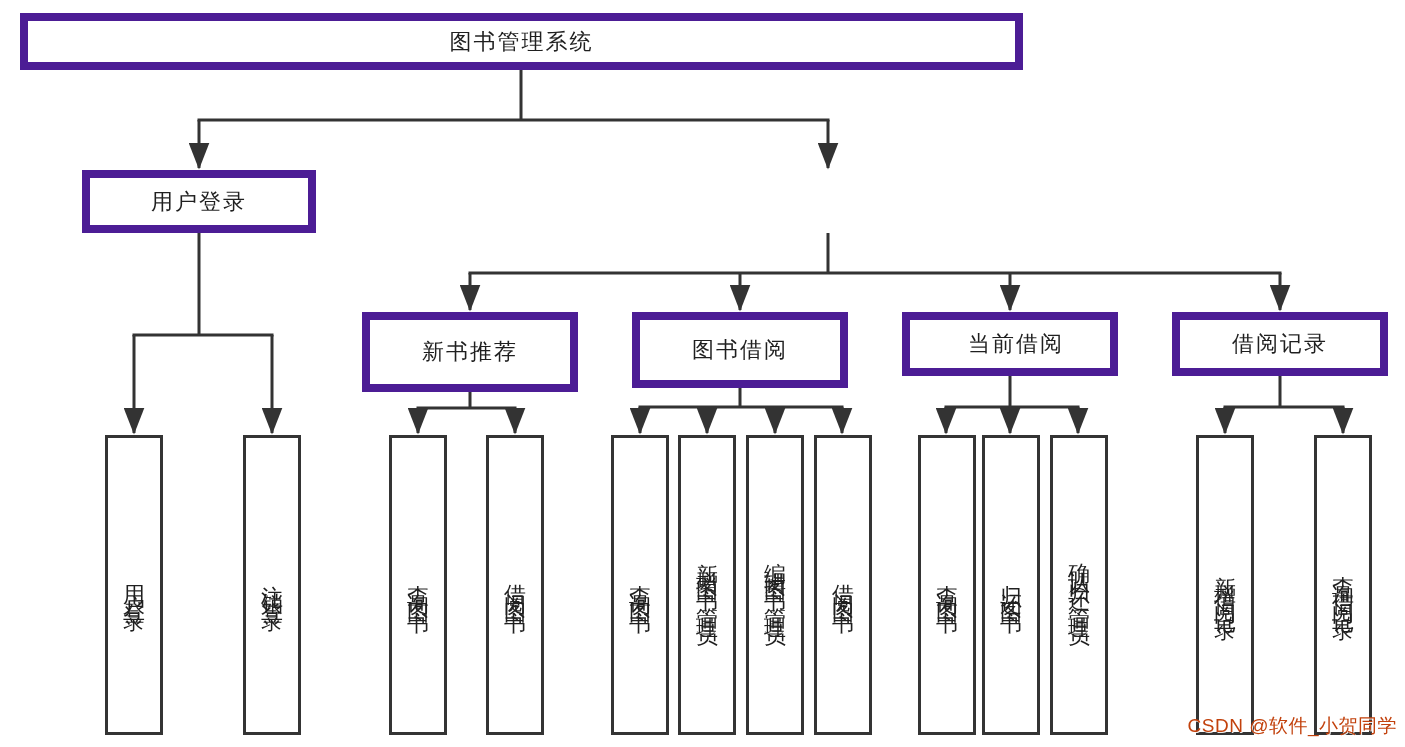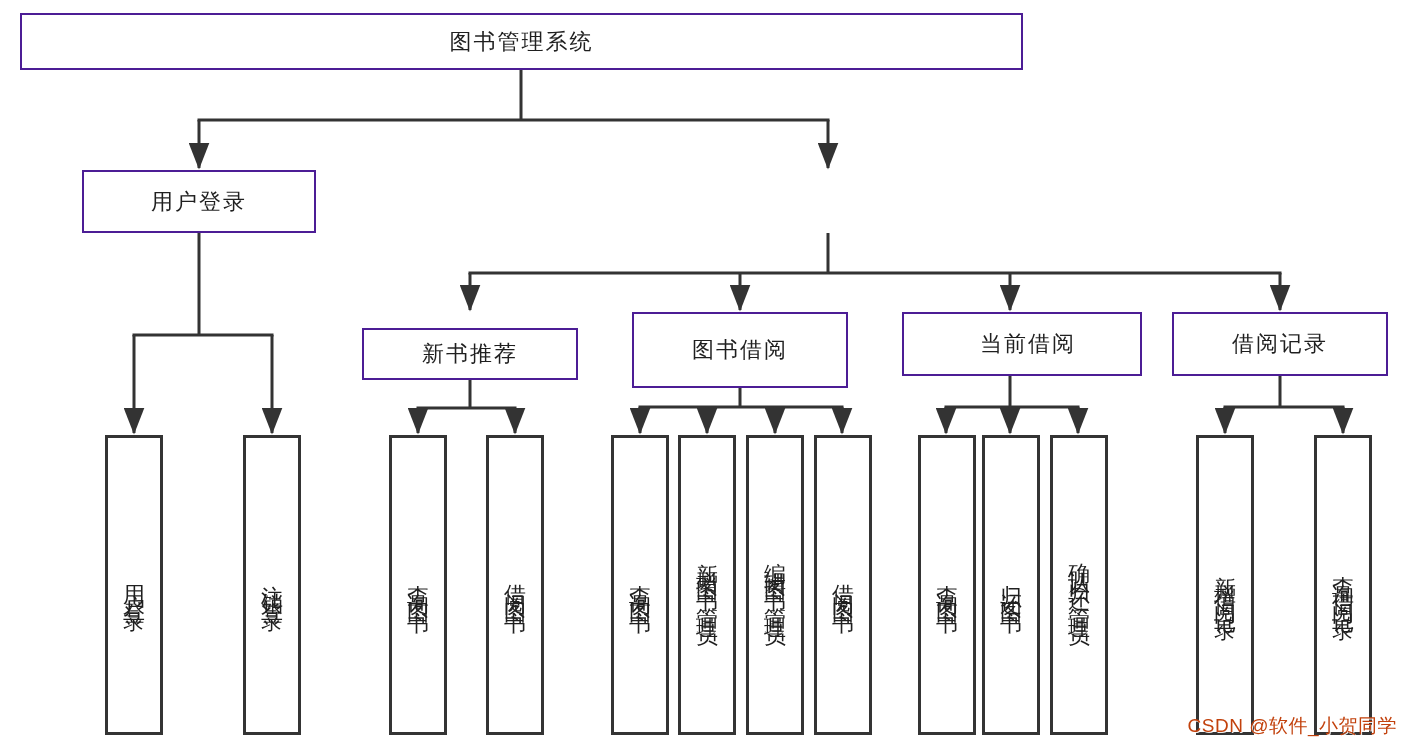"图书管理系统" .hbox { border: 2px solid #4c1d95 -> 8px solid #4c1d95 }
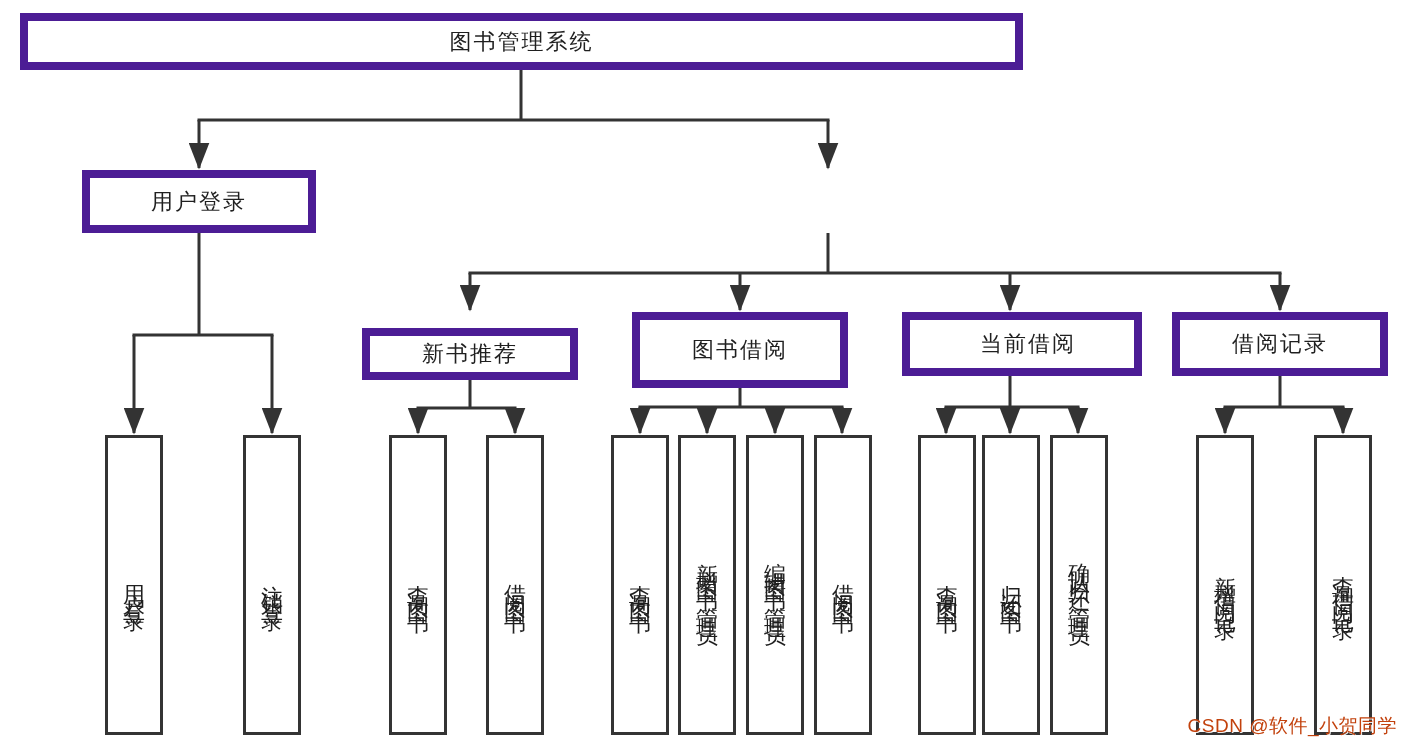"新书推荐" div.hbox { height: 52px -> 80px; top: 328px -> 312px }
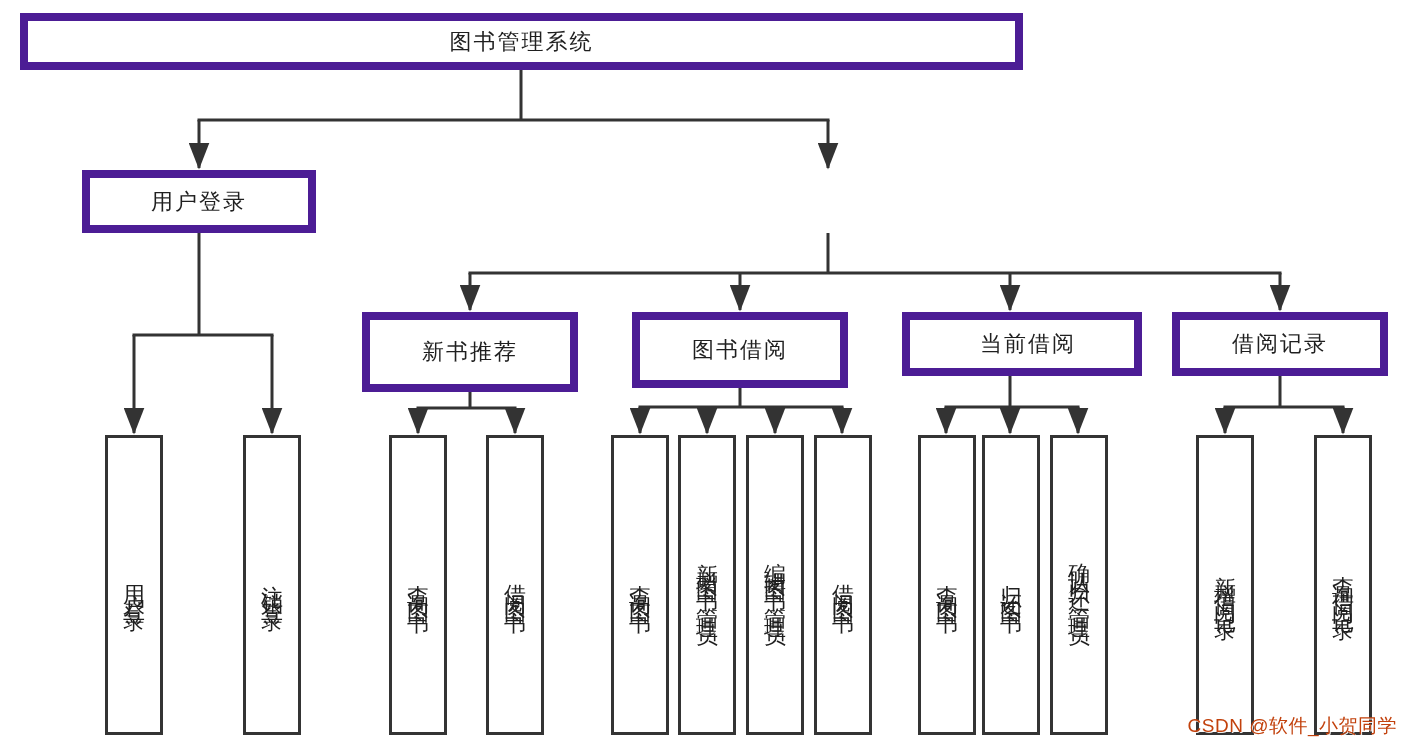"当前借阅" div.hbox { width: 240px -> 216px }
